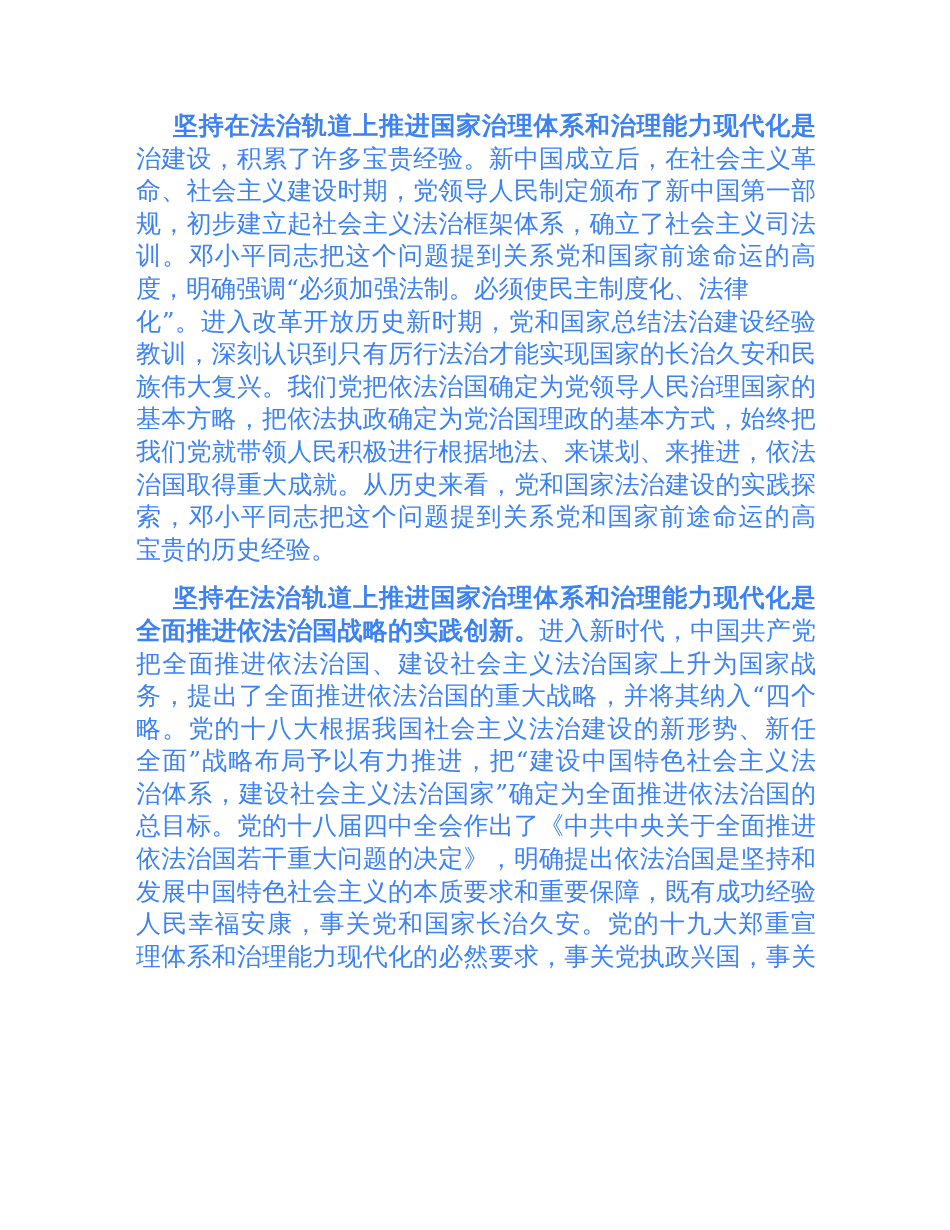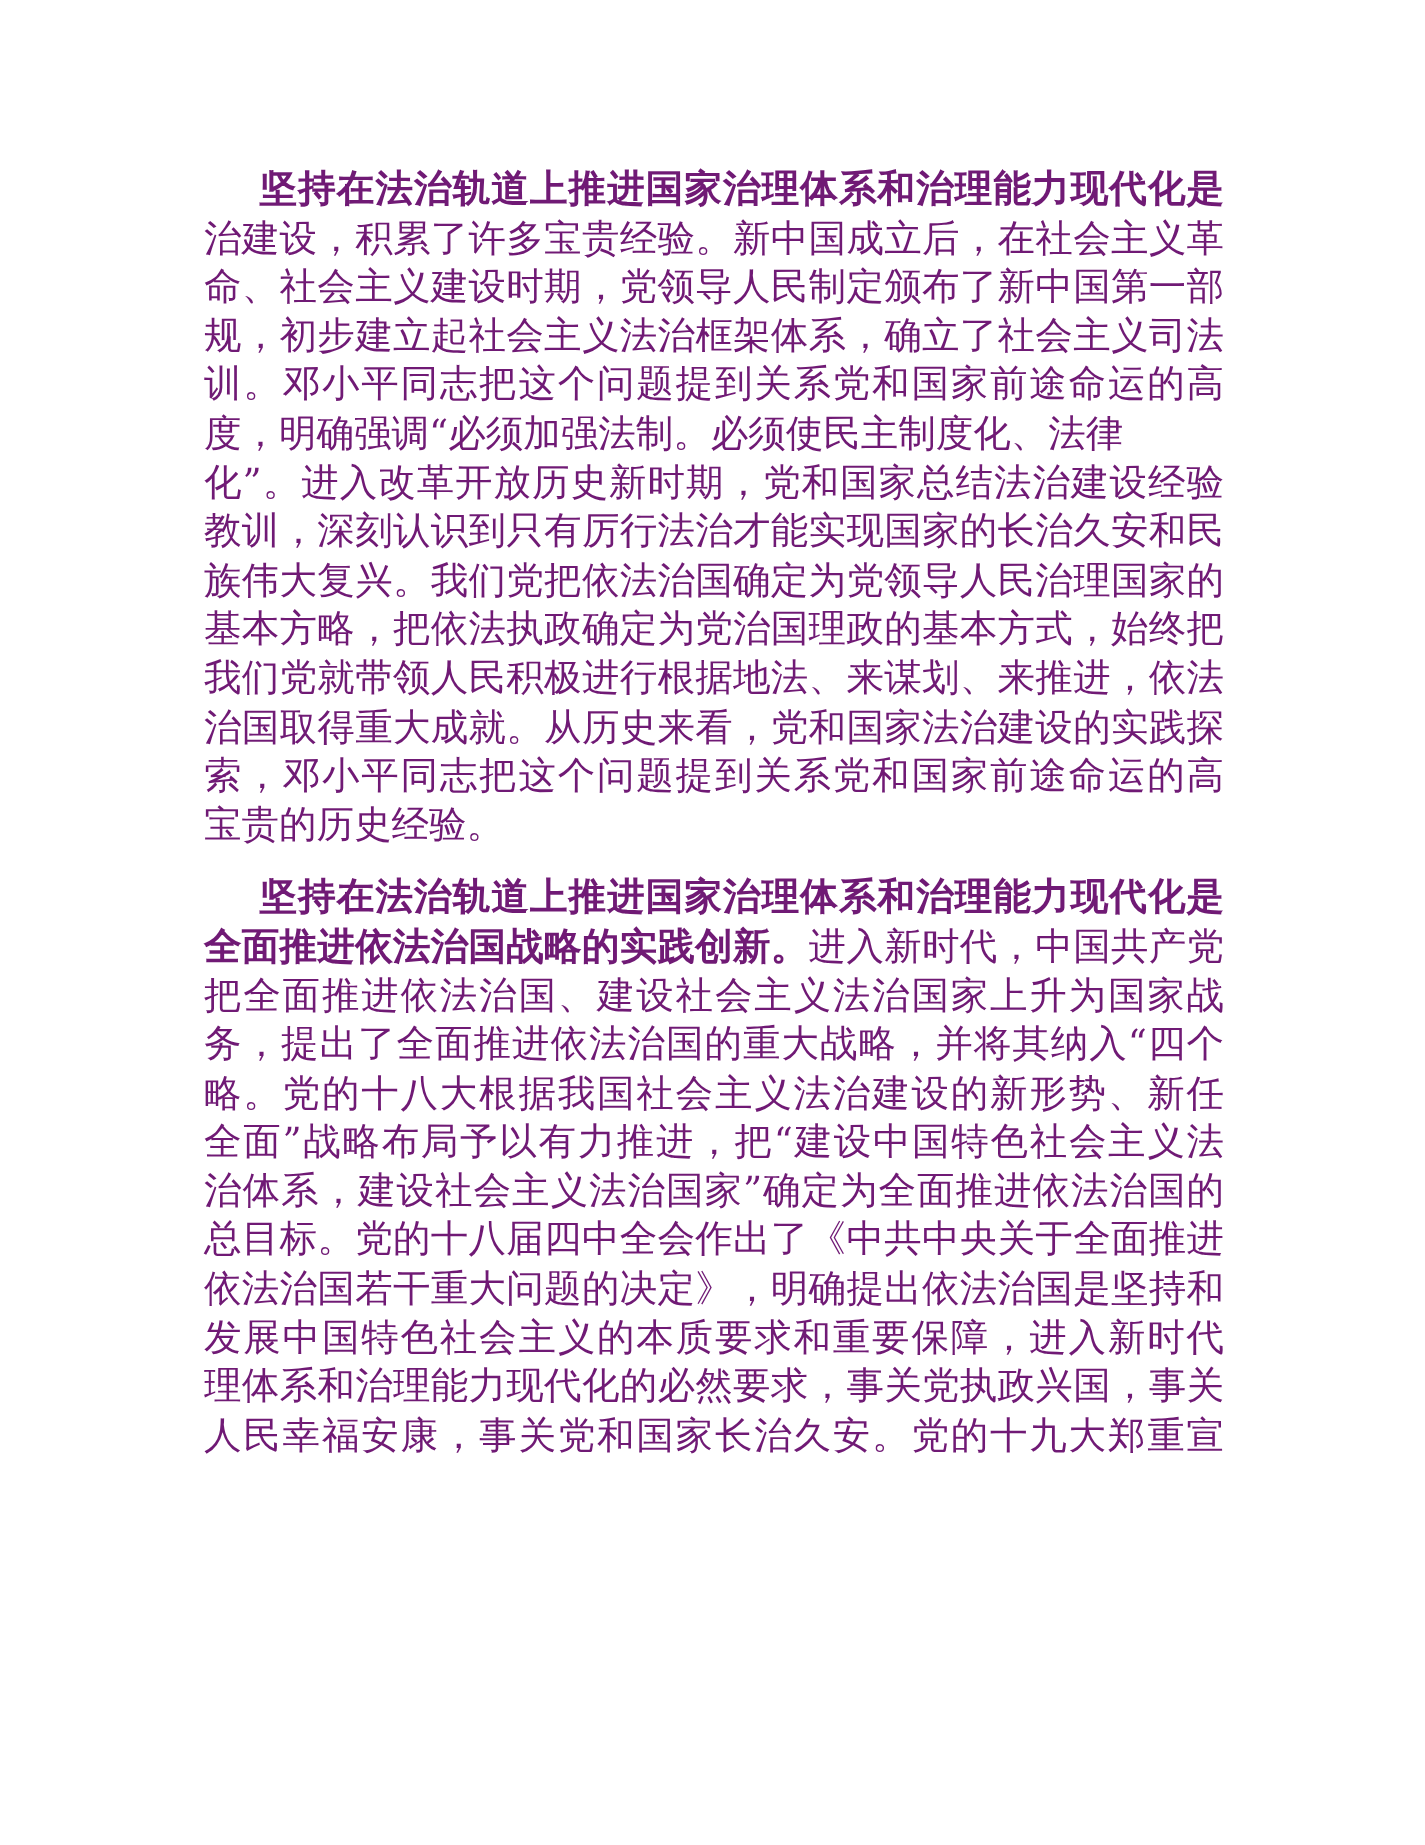"坚持在法治轨道上推进国家治理体系和治理能力现代化是" .text-block { color: #701a75 -> #3b82f6 }
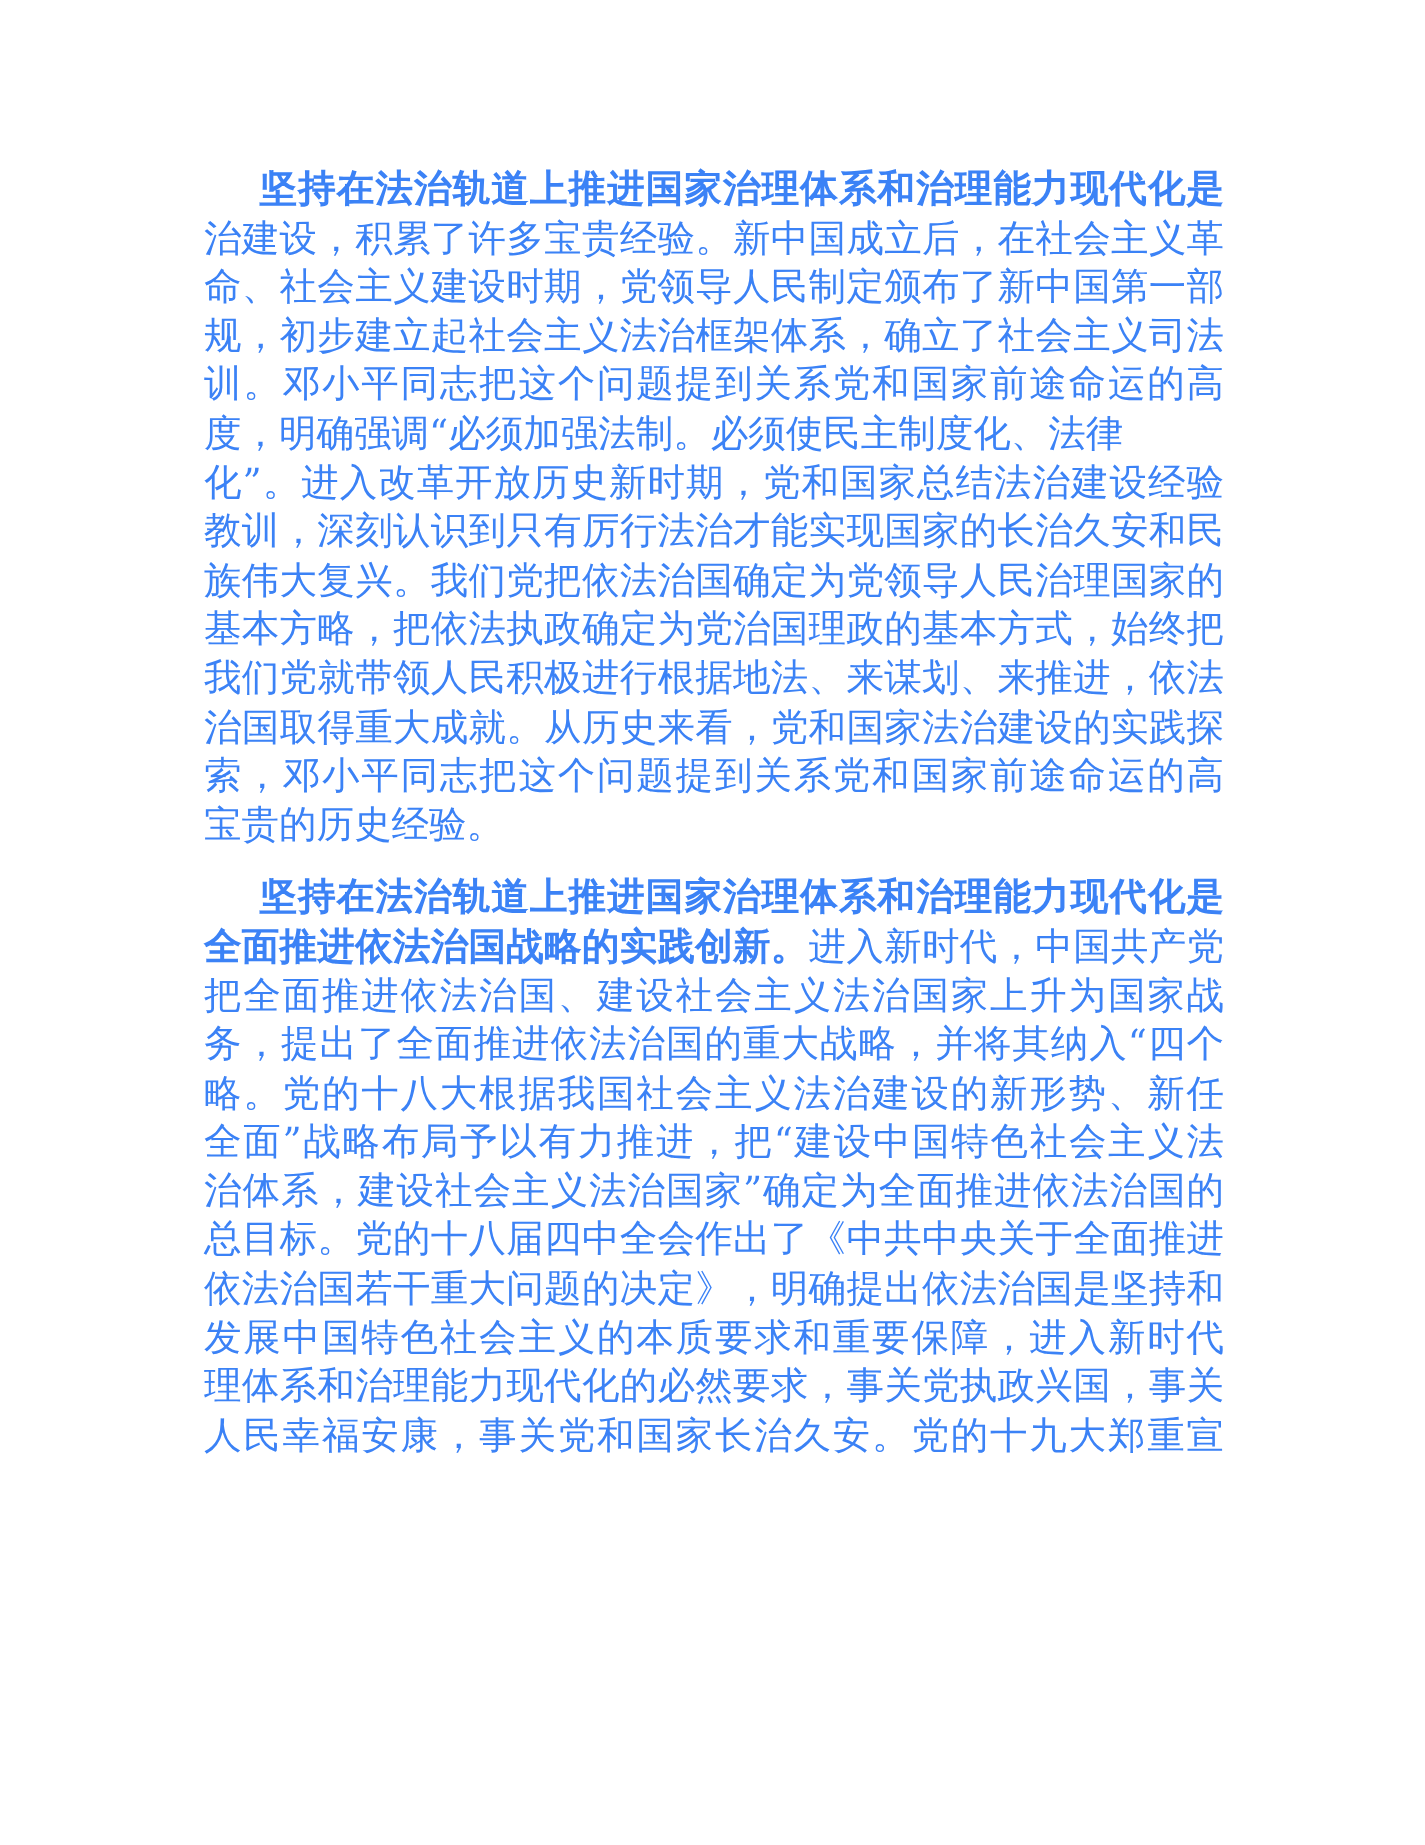"发展中国特色社会主义的本质要求和重要保障，进入新时代" span { text: 进入新时代 -> 既有成功经验 }
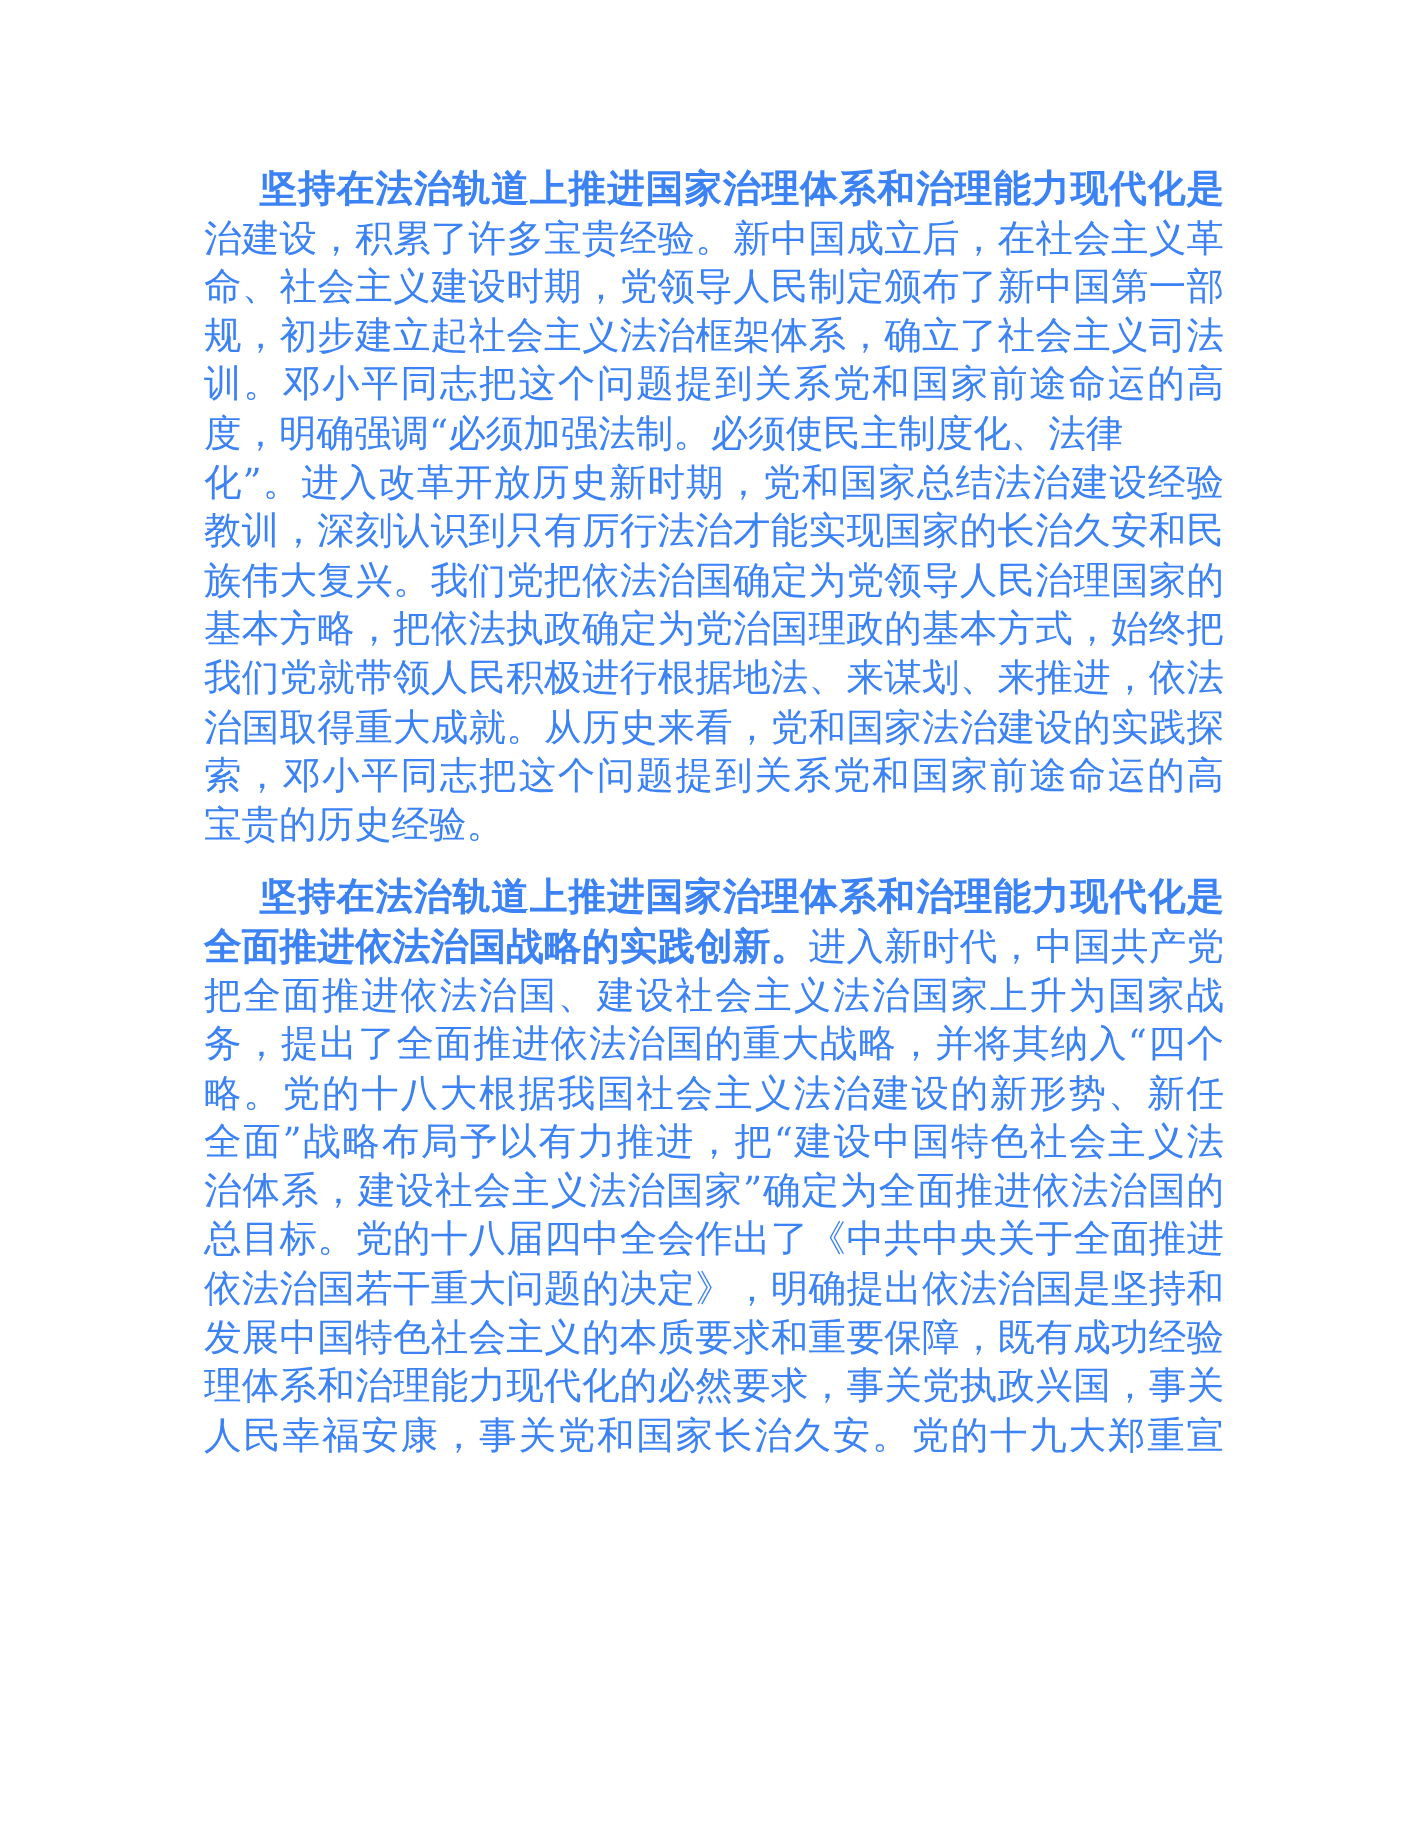"理体系和治理能力现代化的必然要求，事关党执政兴国，事关" div.line { order: before "人民幸福安康，事关党和国家长治久安。党的十九大郑重宣" -> after "人民幸福安康，事关党和国家长治久安。党的十九大郑重宣" }
